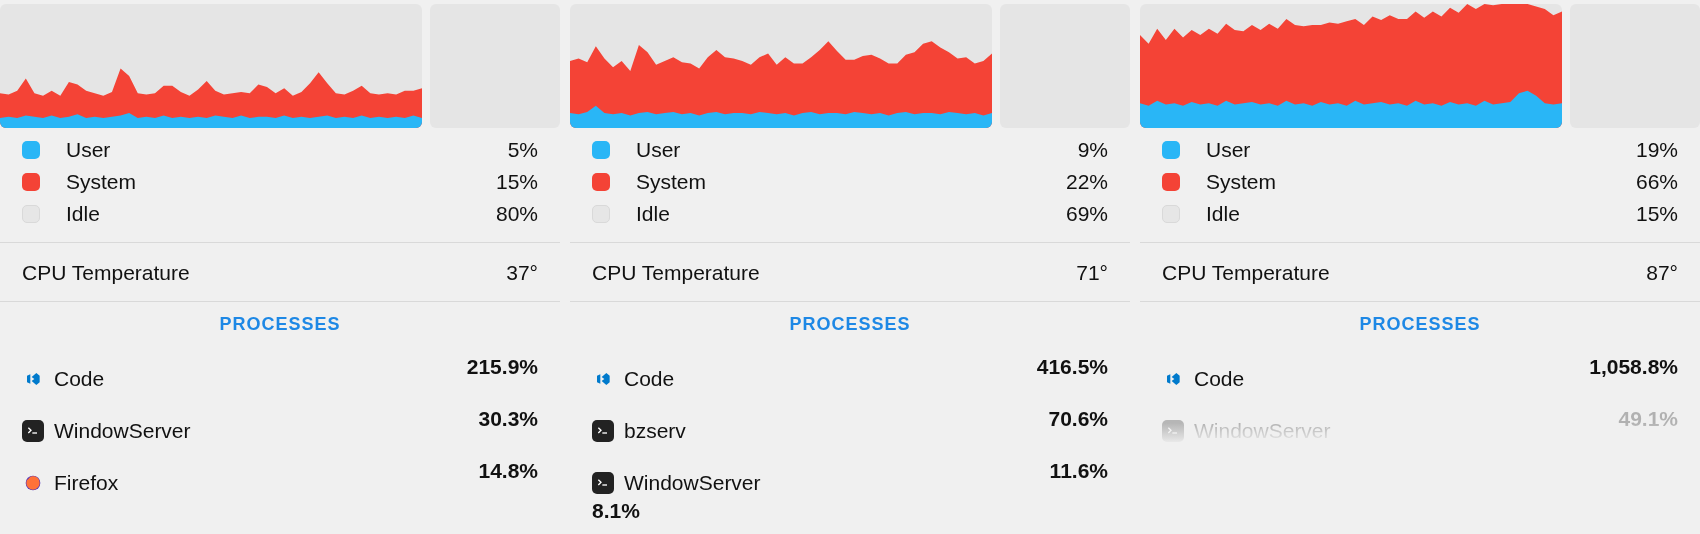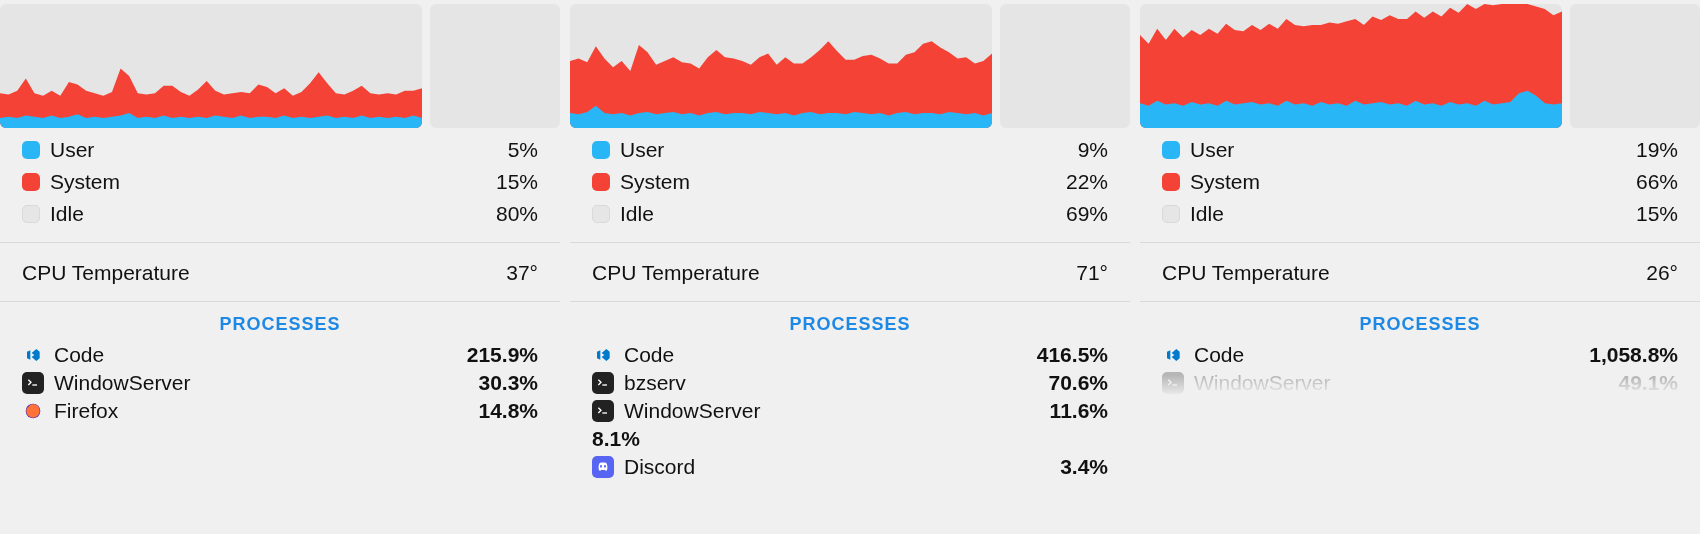"User" .row .left { gap: 10px -> 26px }
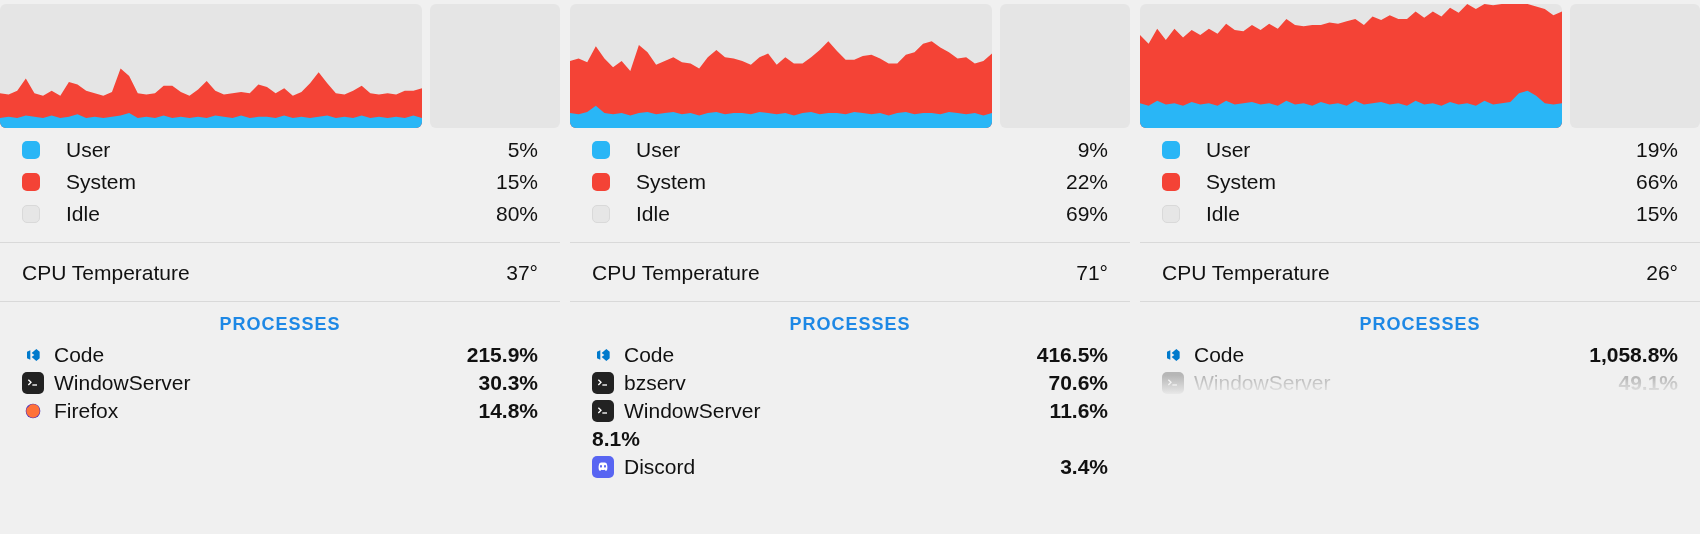"26°" span.val { text: 26 -> 87 }
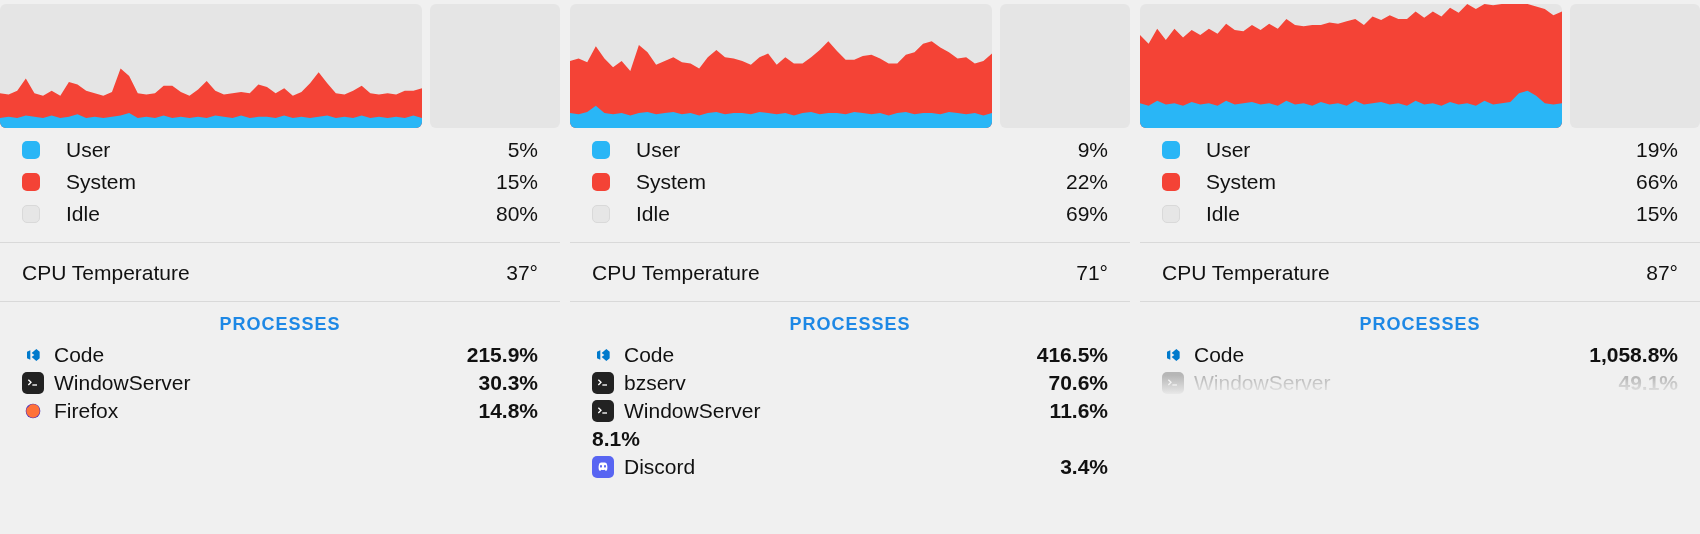"Code" .process-row .left { margin-top: none -> 24px }
